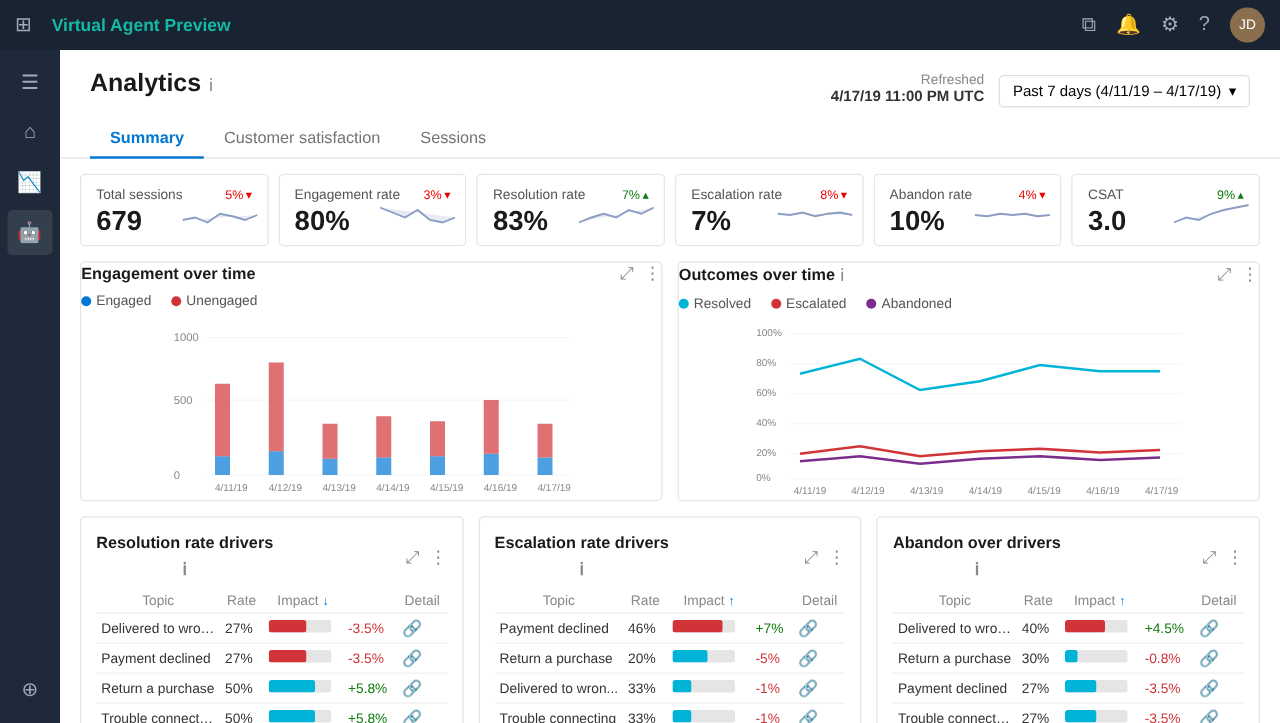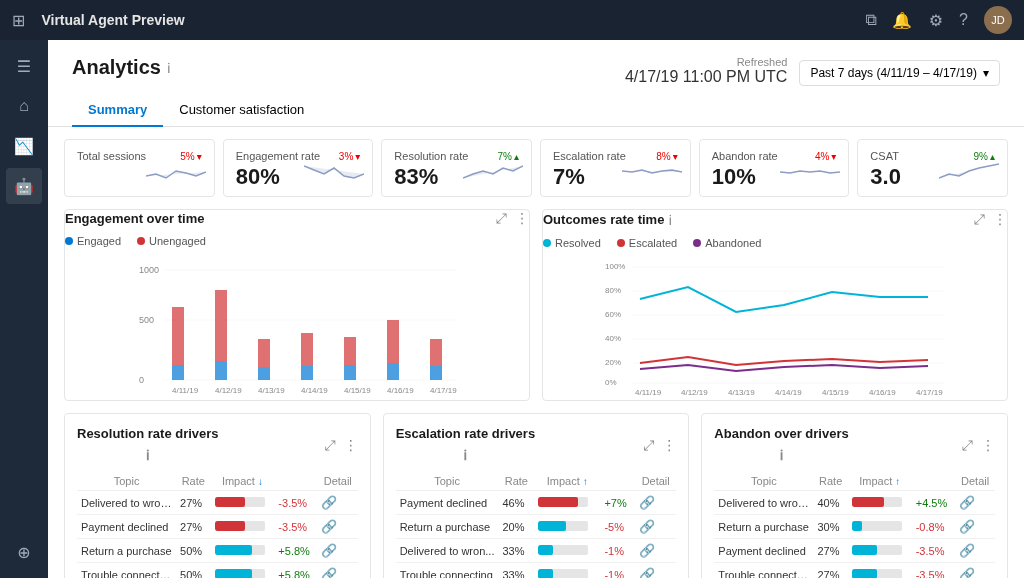"Virtual Agent Preview" .app-header-title { color: #e5e5e5 -> #14b8a6 }
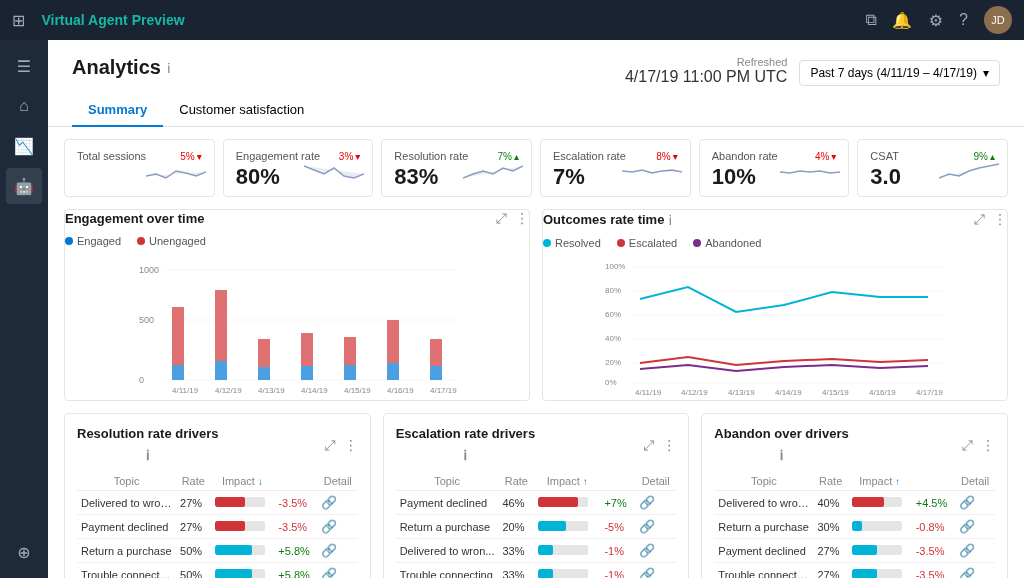"4/17/19 11:00 PM UTC" .refresh-time { font-size: 16px -> 12px; font-weight: 400 -> 700 }
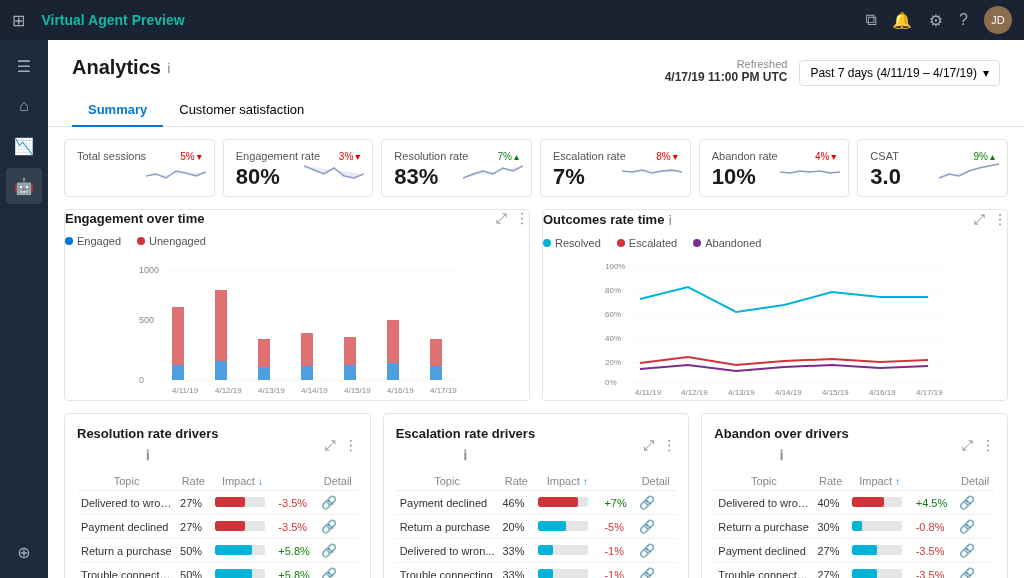"Customer satisfaction" .tab { color: #000000 -> #737373 }
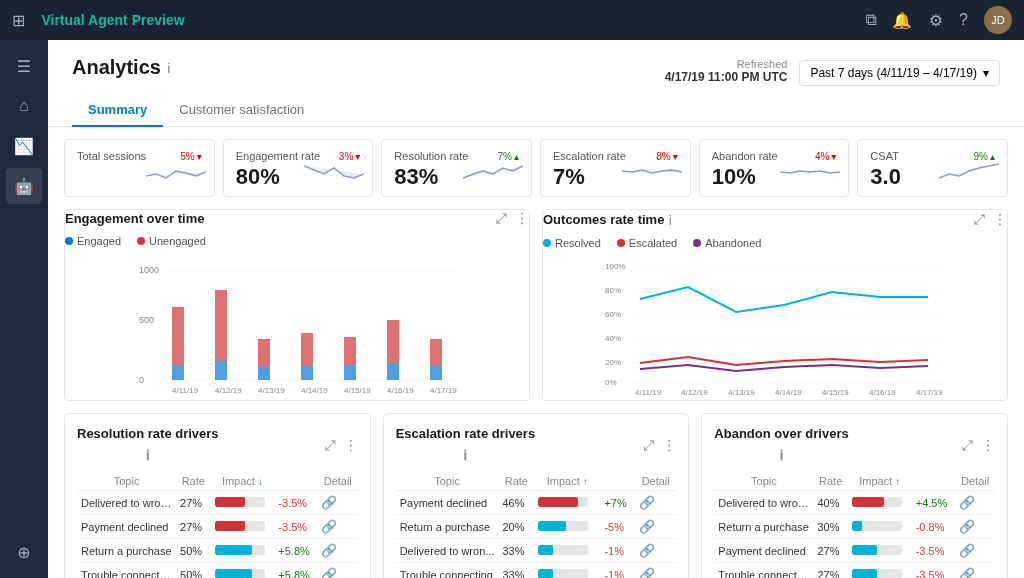"Sessions" div.tab { html: none -> <div>Sessions</div> }
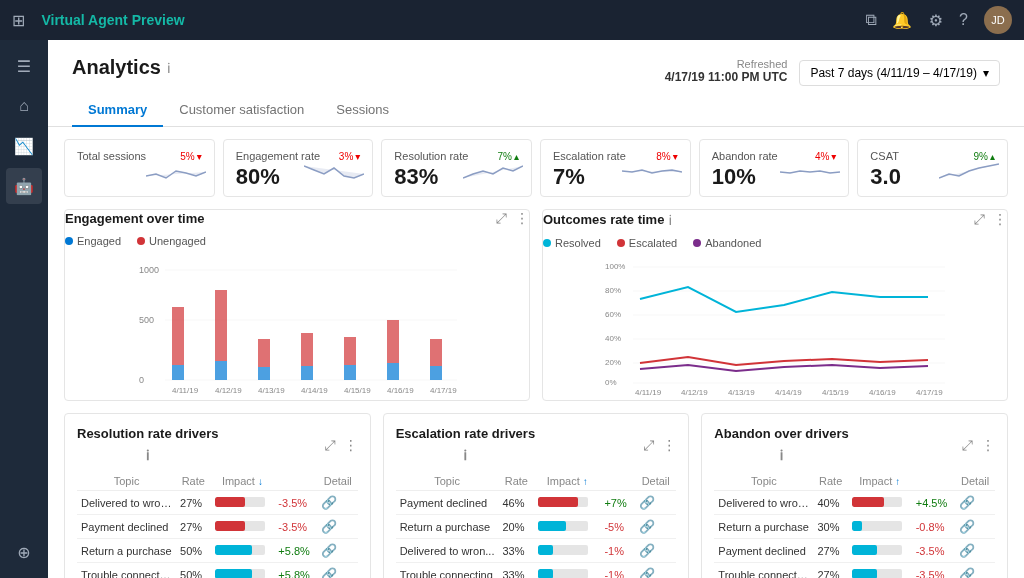"679" div.kpi-value { html: none -> <div>679</div> }
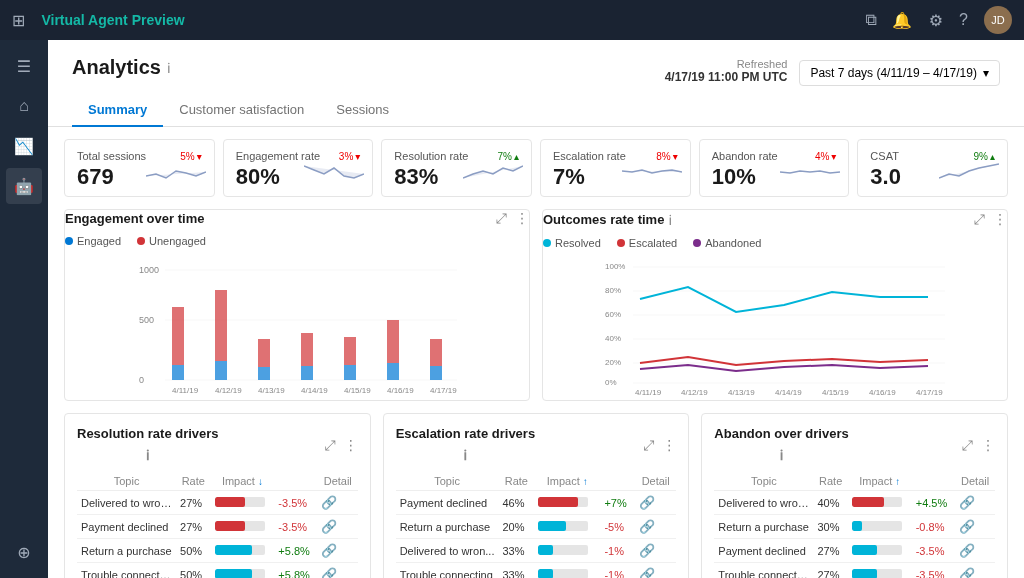"Outcomes rate time" span.chart-title { text: rate -> over }
